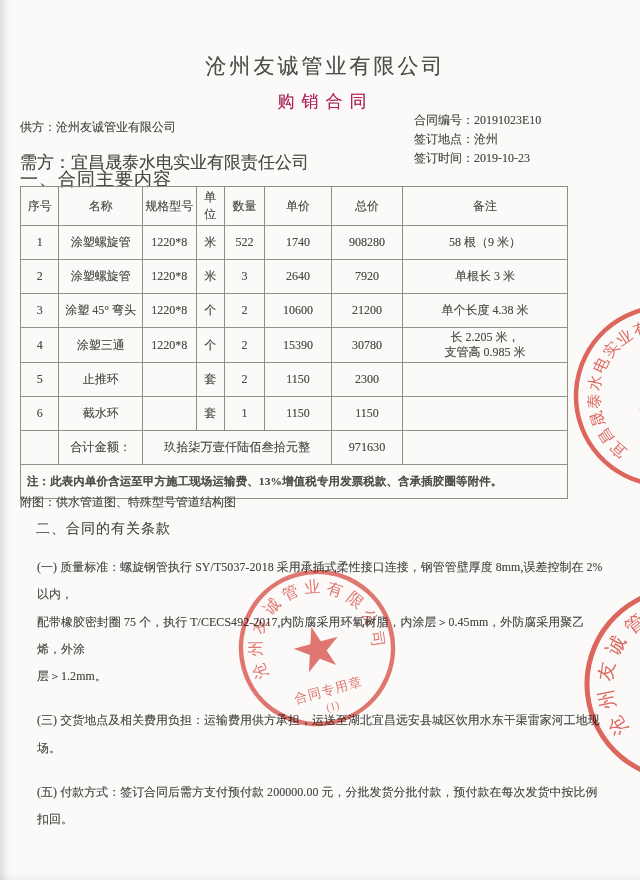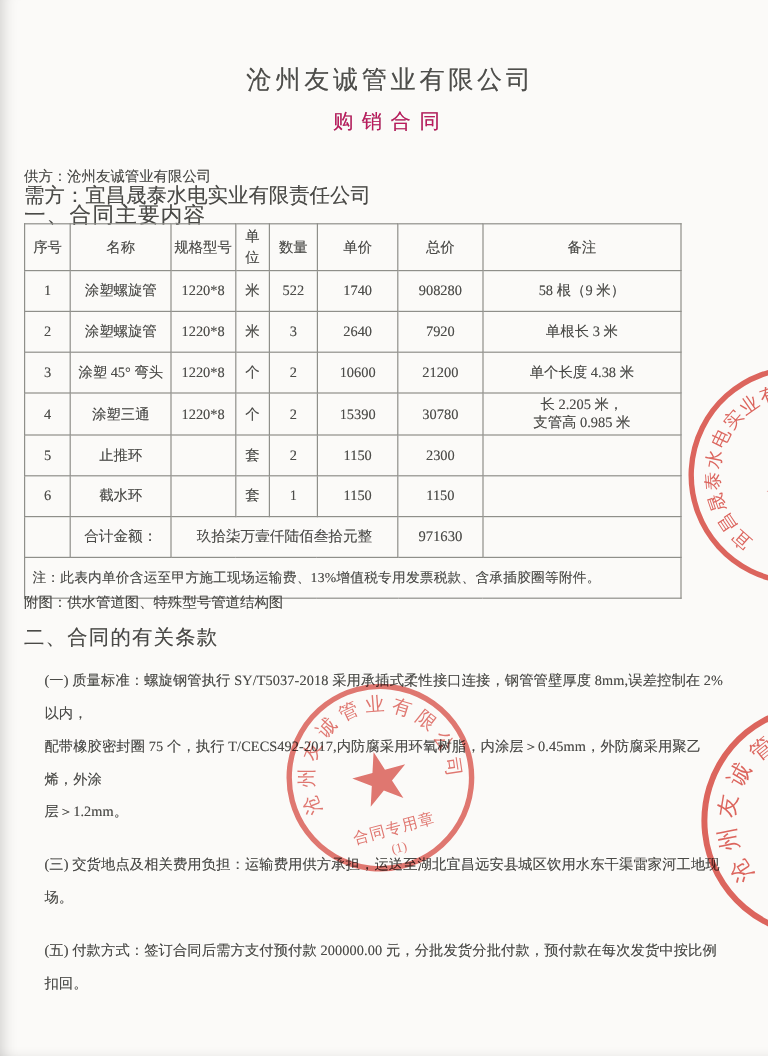"供方：沧州友诚管业有限公司" .party-supplier { margin-top: 20px -> none }
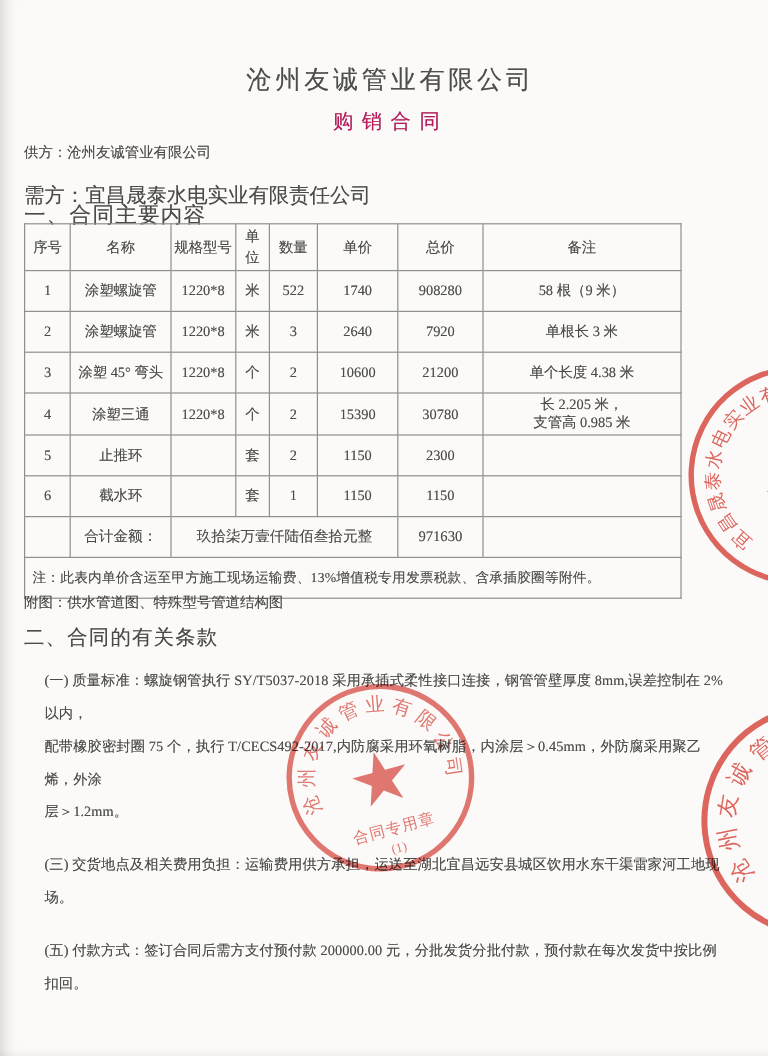"合同编号：20191023E10" div.meta { html: none -> <div> <div> <span>合同编号：</span><span>20191023E10</span> </div> <div> <span>签订地点：</span><span>沧州</span> </div> <div> <span>签订时间：</span><span>2019-10-23</span> </div> </div> }
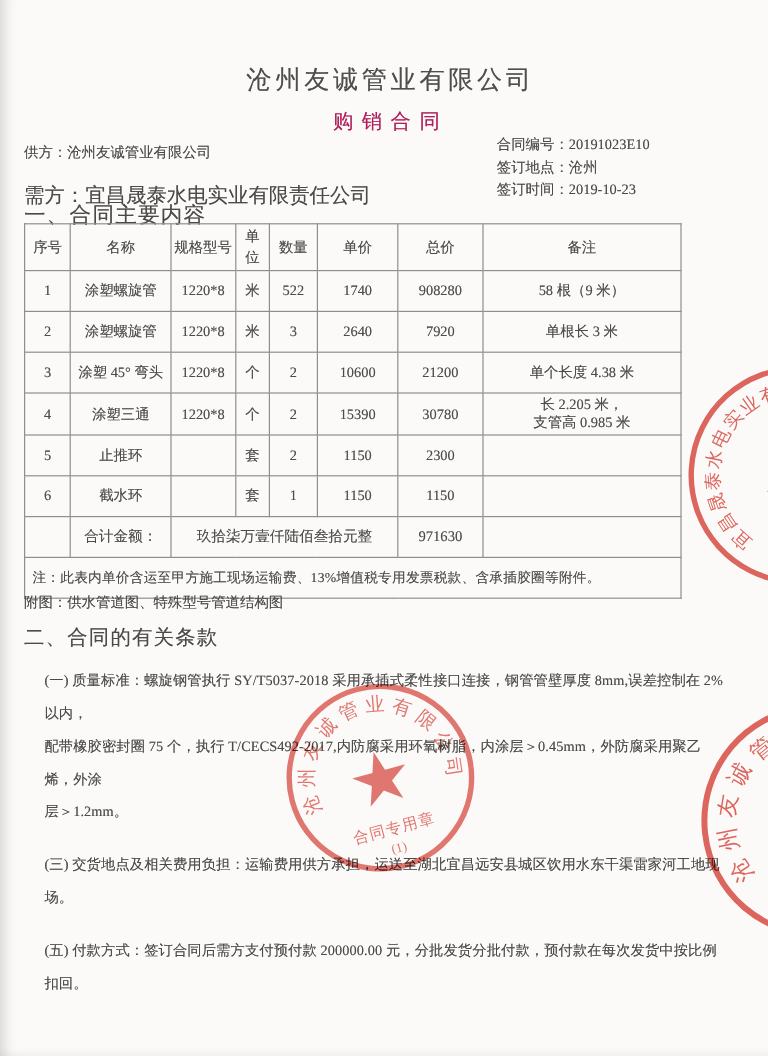"注：此表内单价含运至甲方施工现场运输费、13%增值税专用发票税款、含承插胶圈等附" tr.note-row td { font-weight: none -> bold }
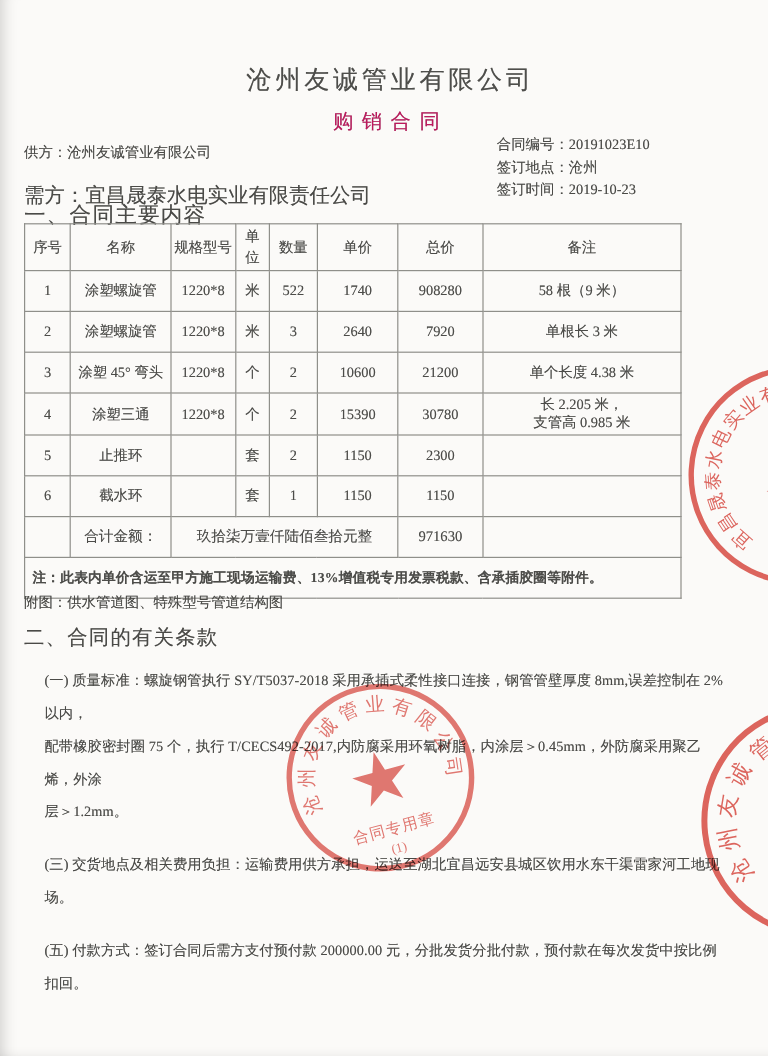"二、合同的有关条款" .sec2-heading { font-size: 17px -> 14px; left: 20px -> 36px }
